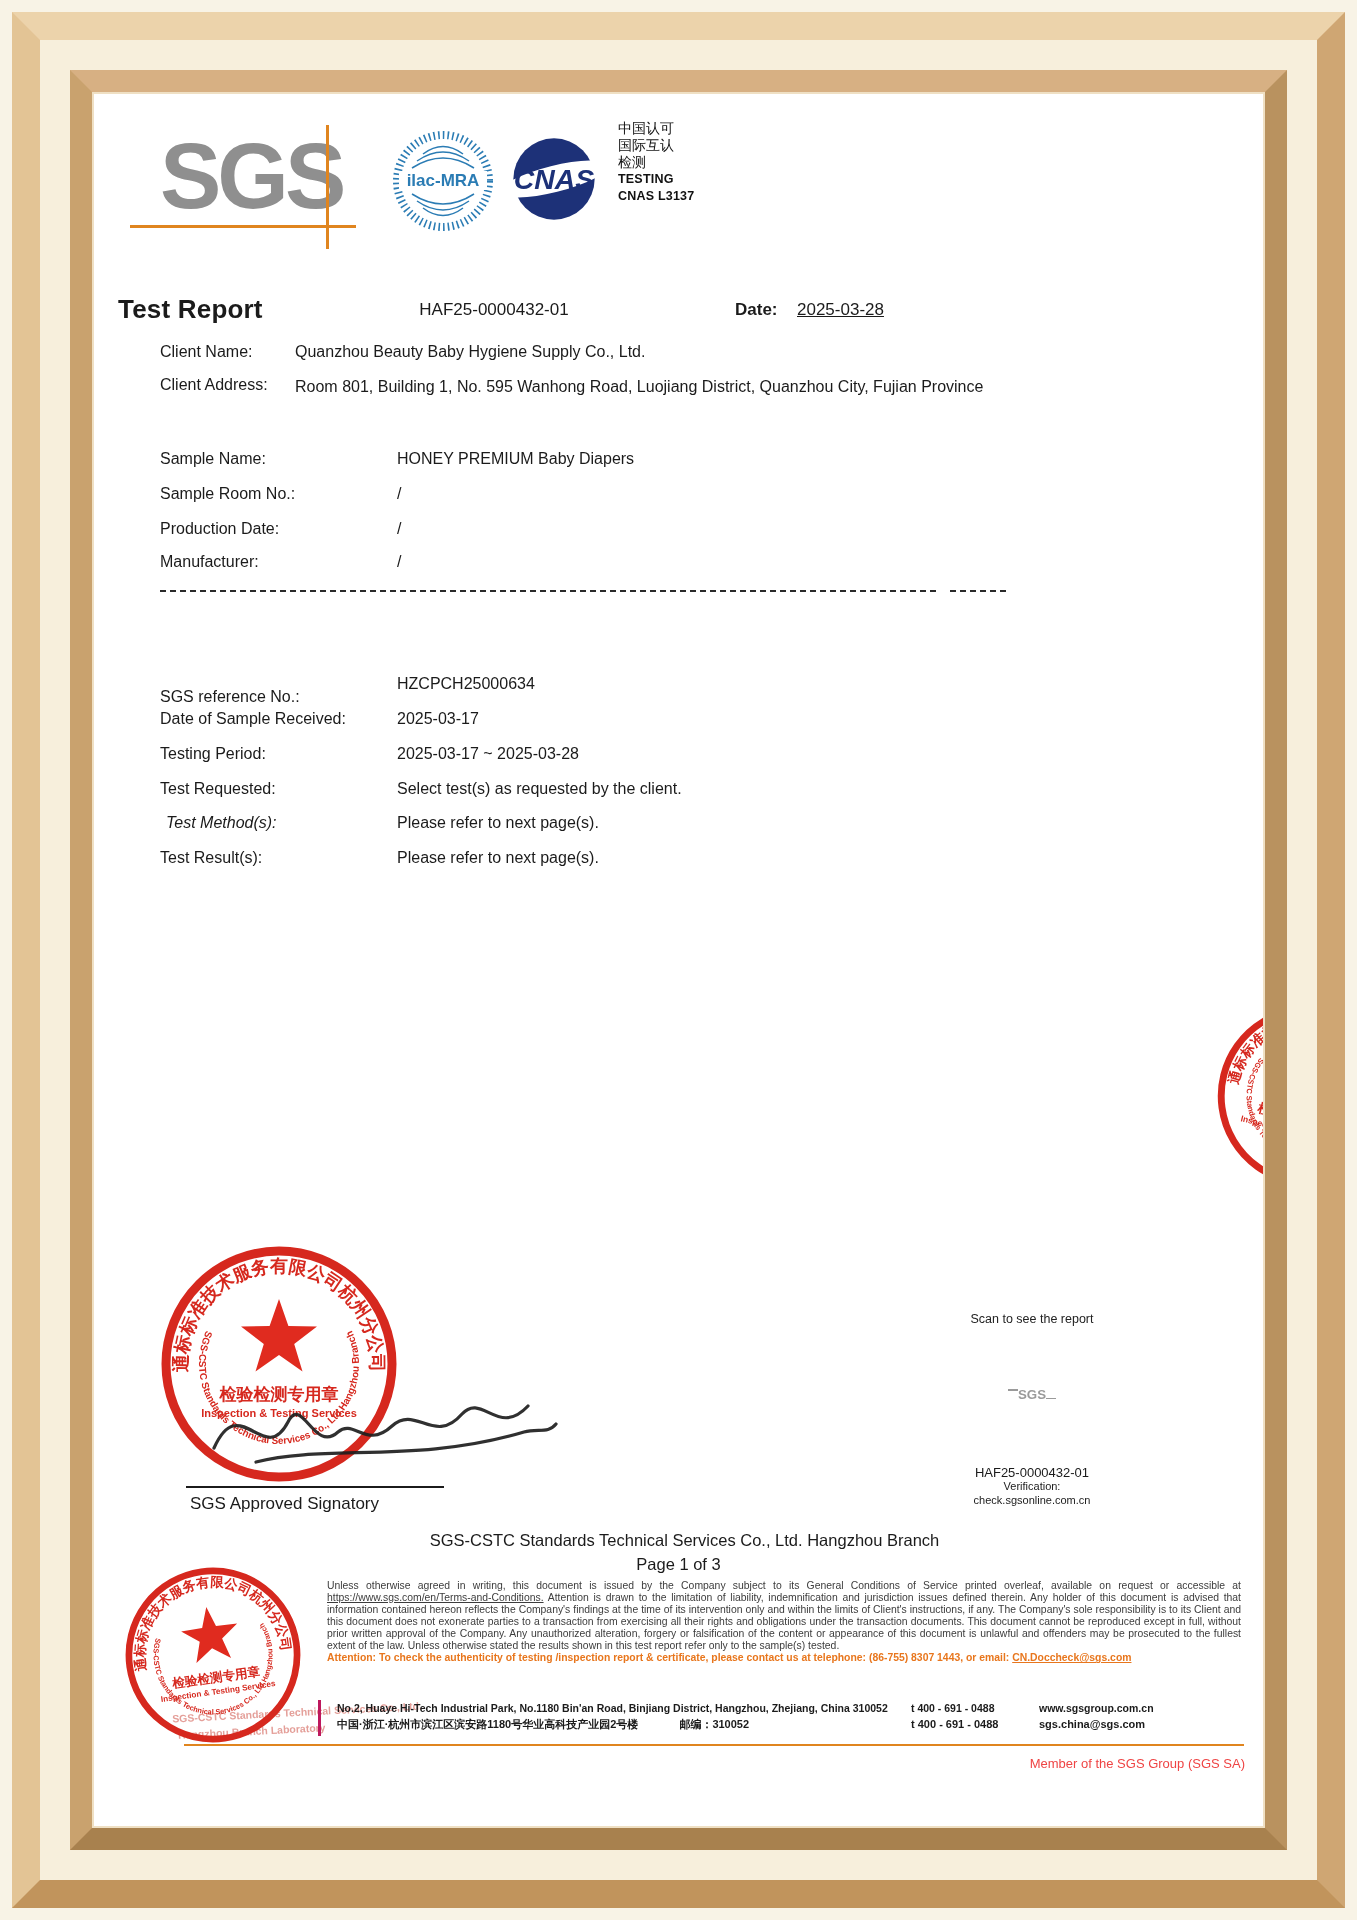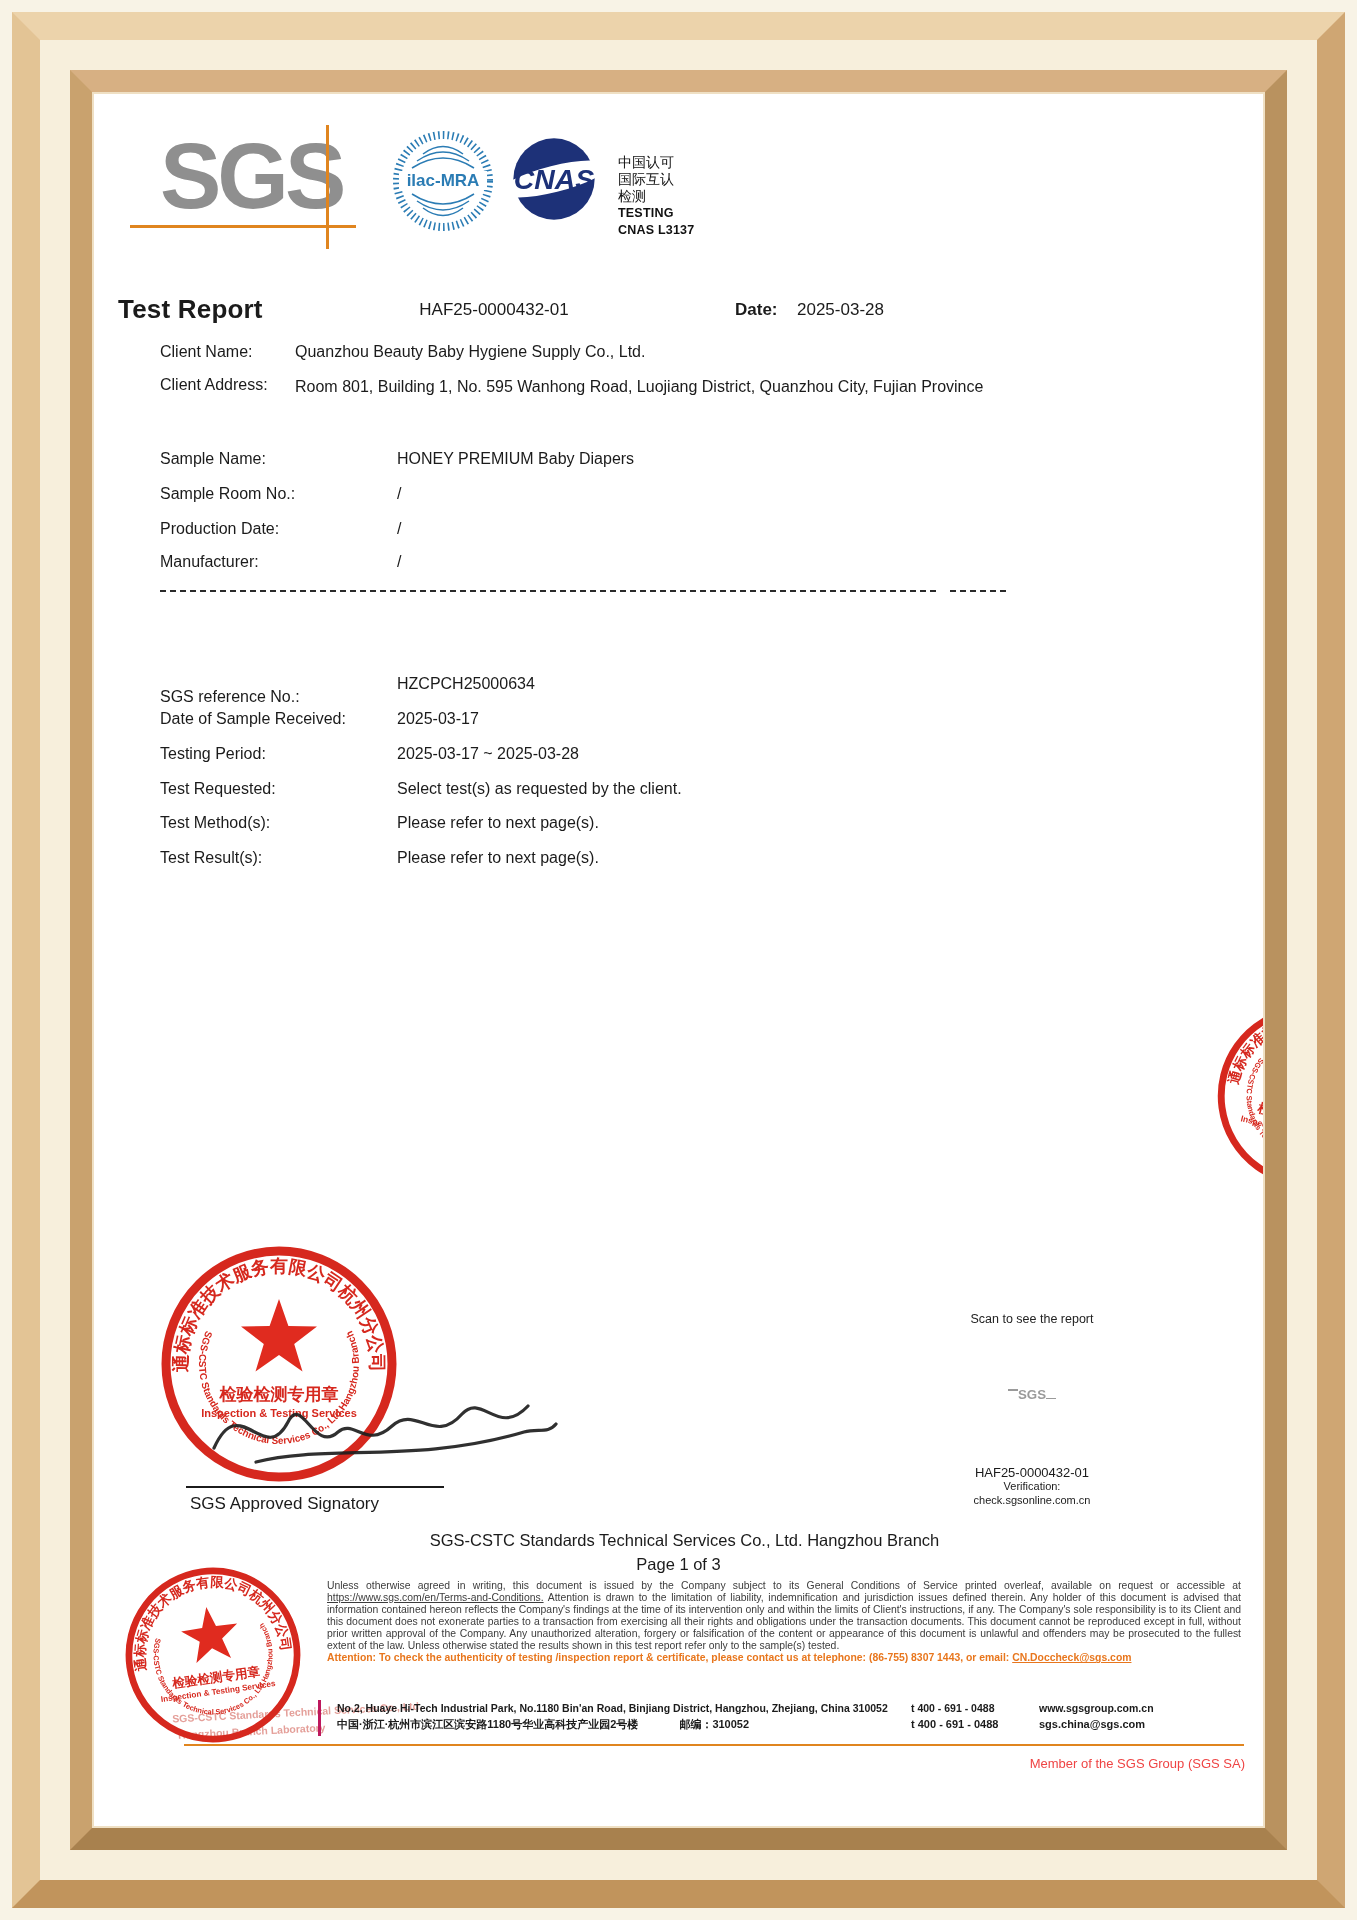"中国认可" div.abs { margin-top: 34px -> none }
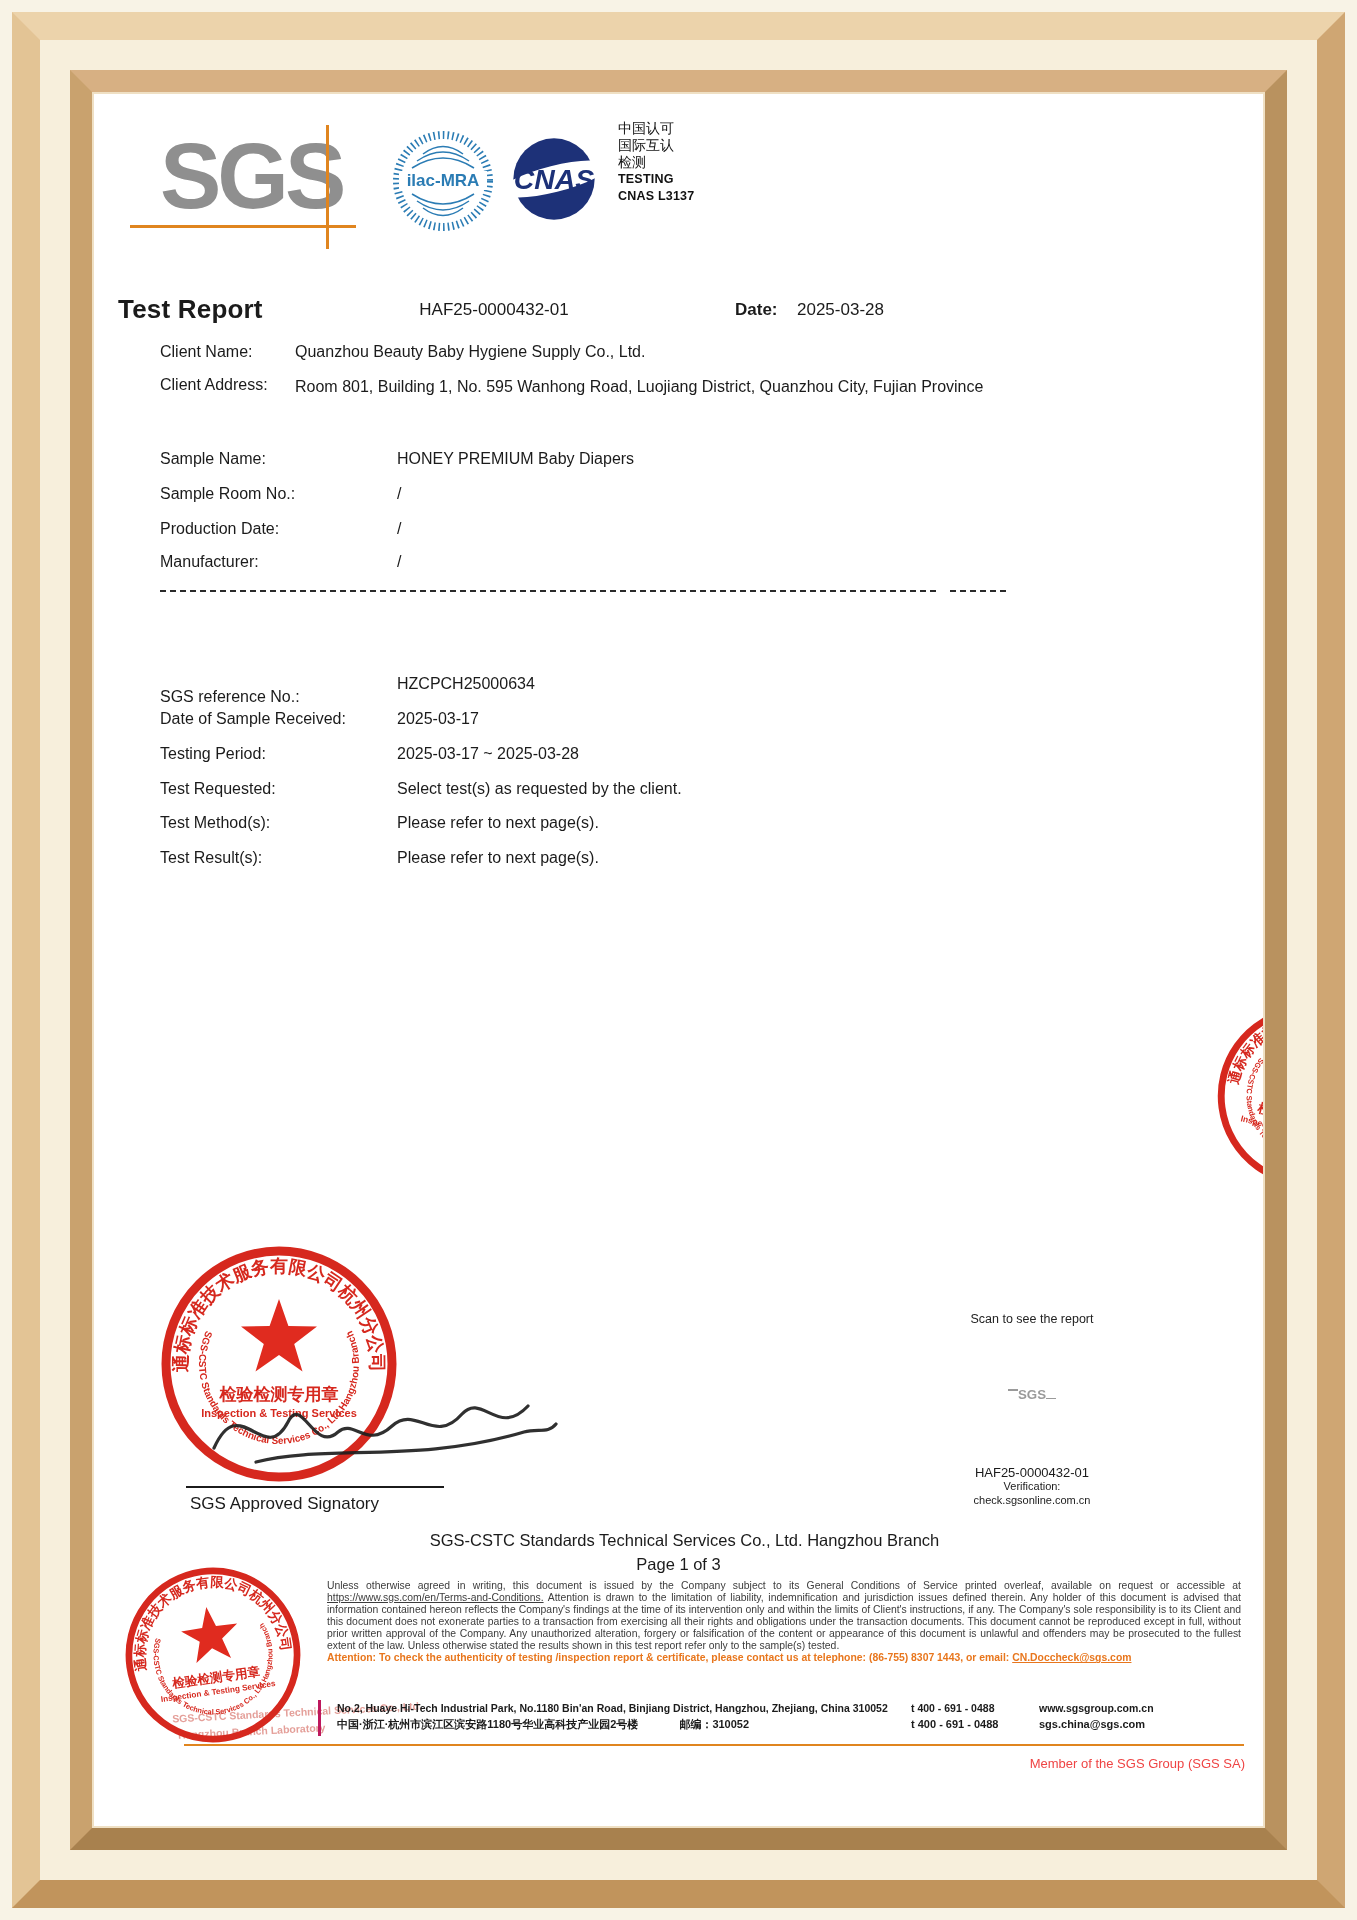"2025-03-28" .date-val { text-decoration: none -> underline }
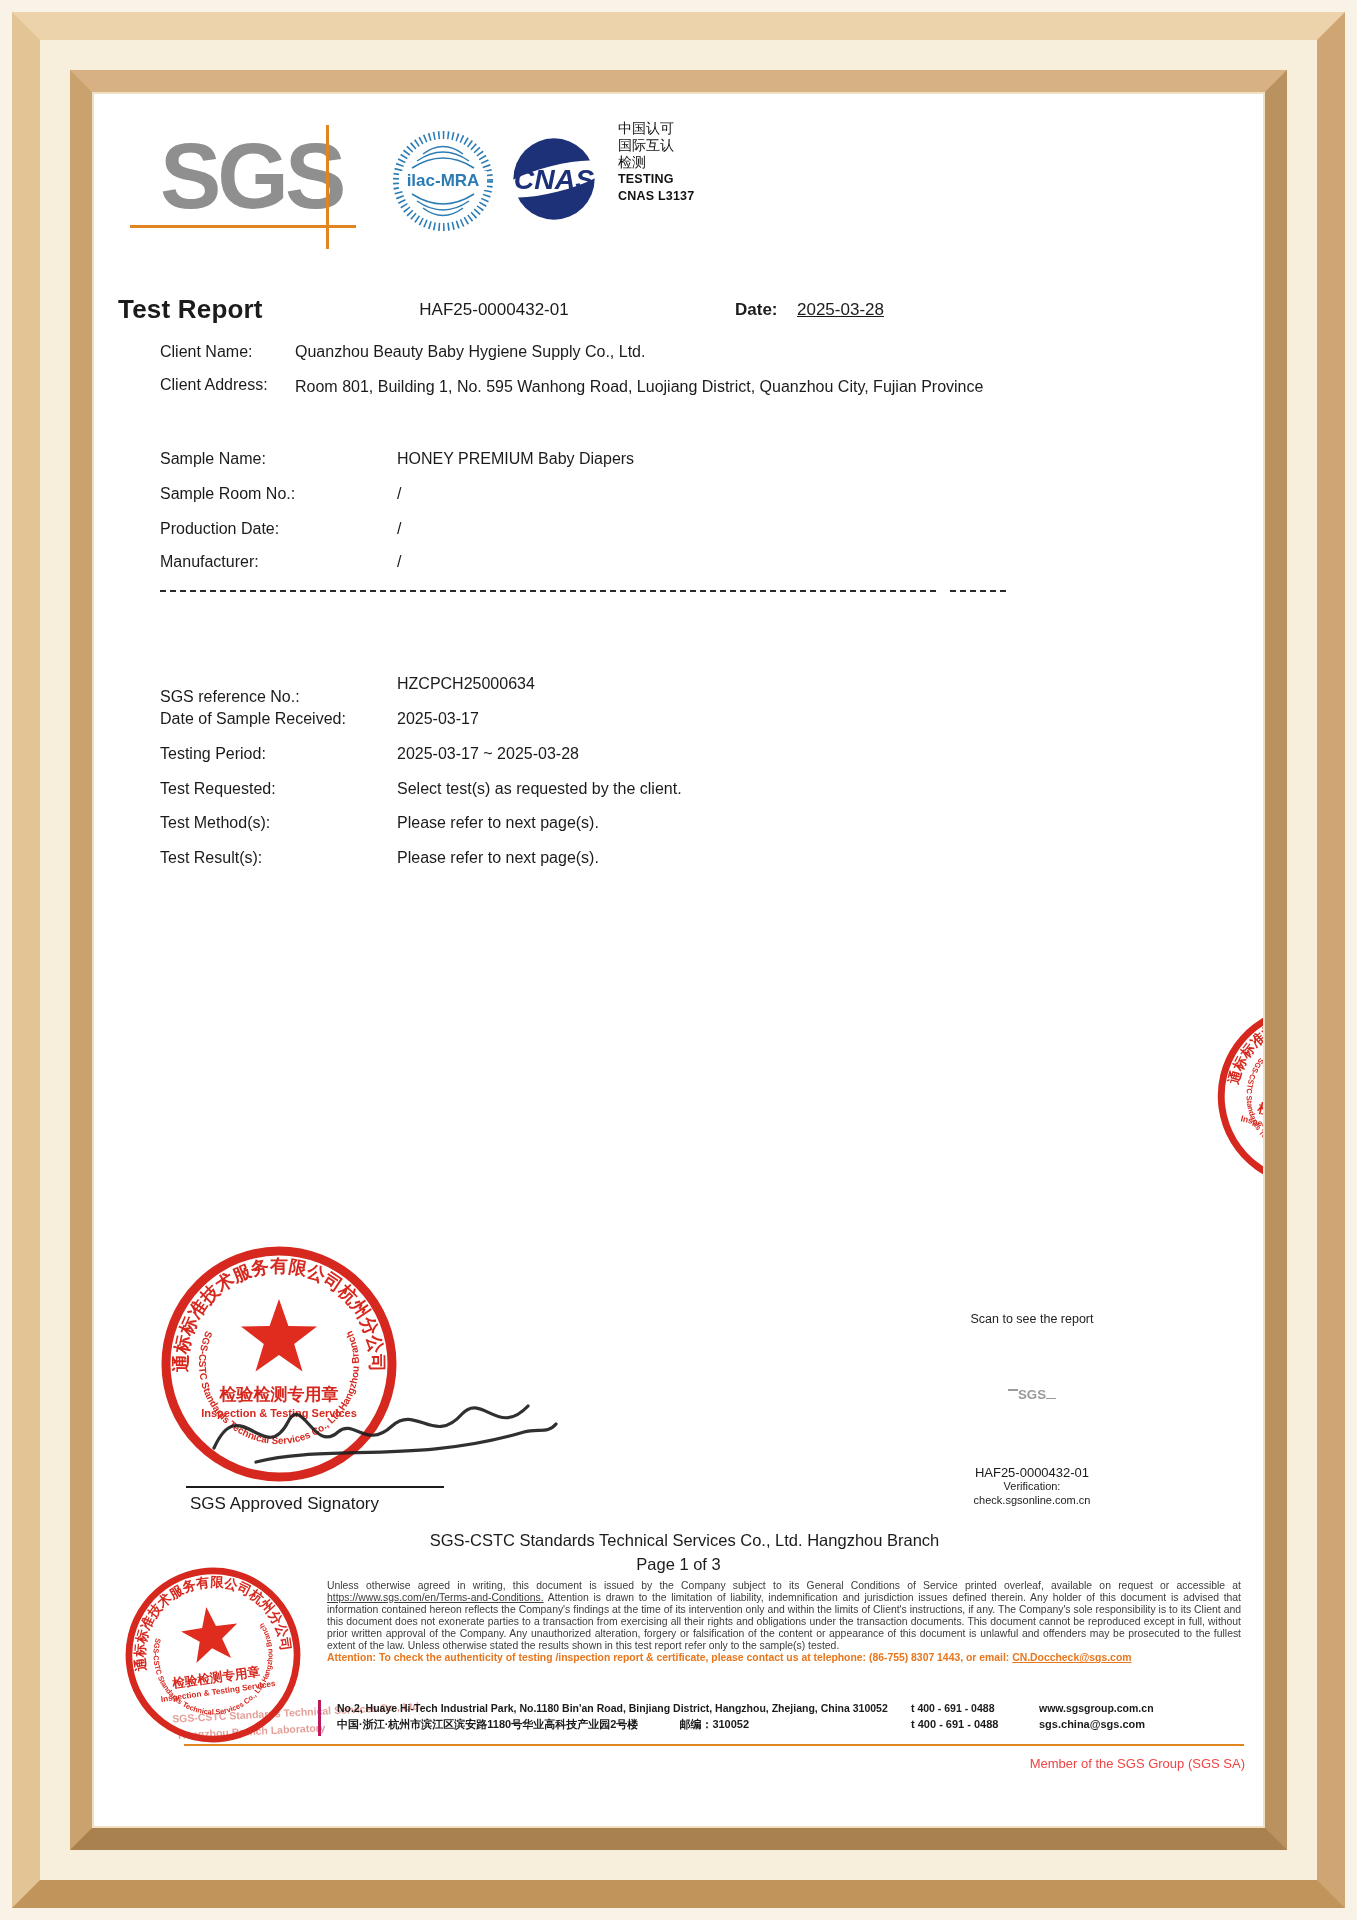"Test Method(s):" div.abs { font-style: none -> italic; left: 66px -> 72px }
